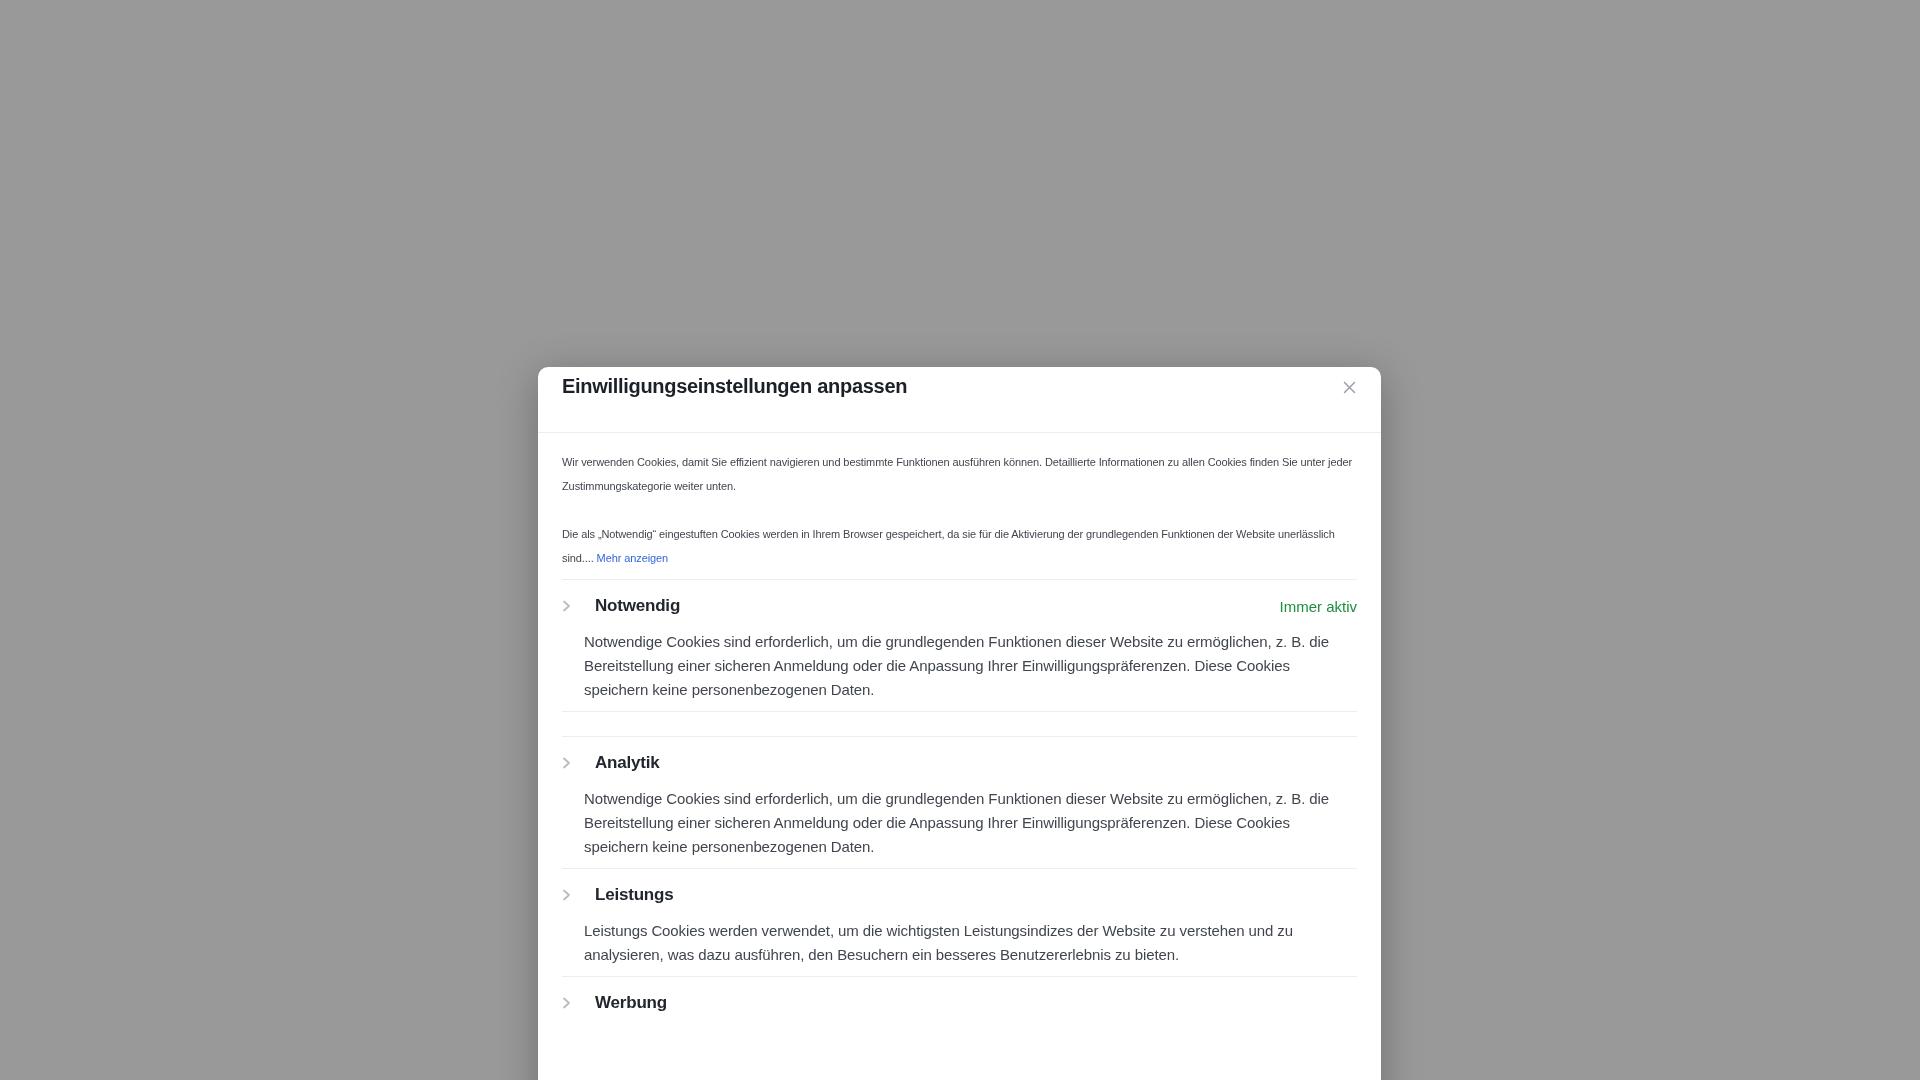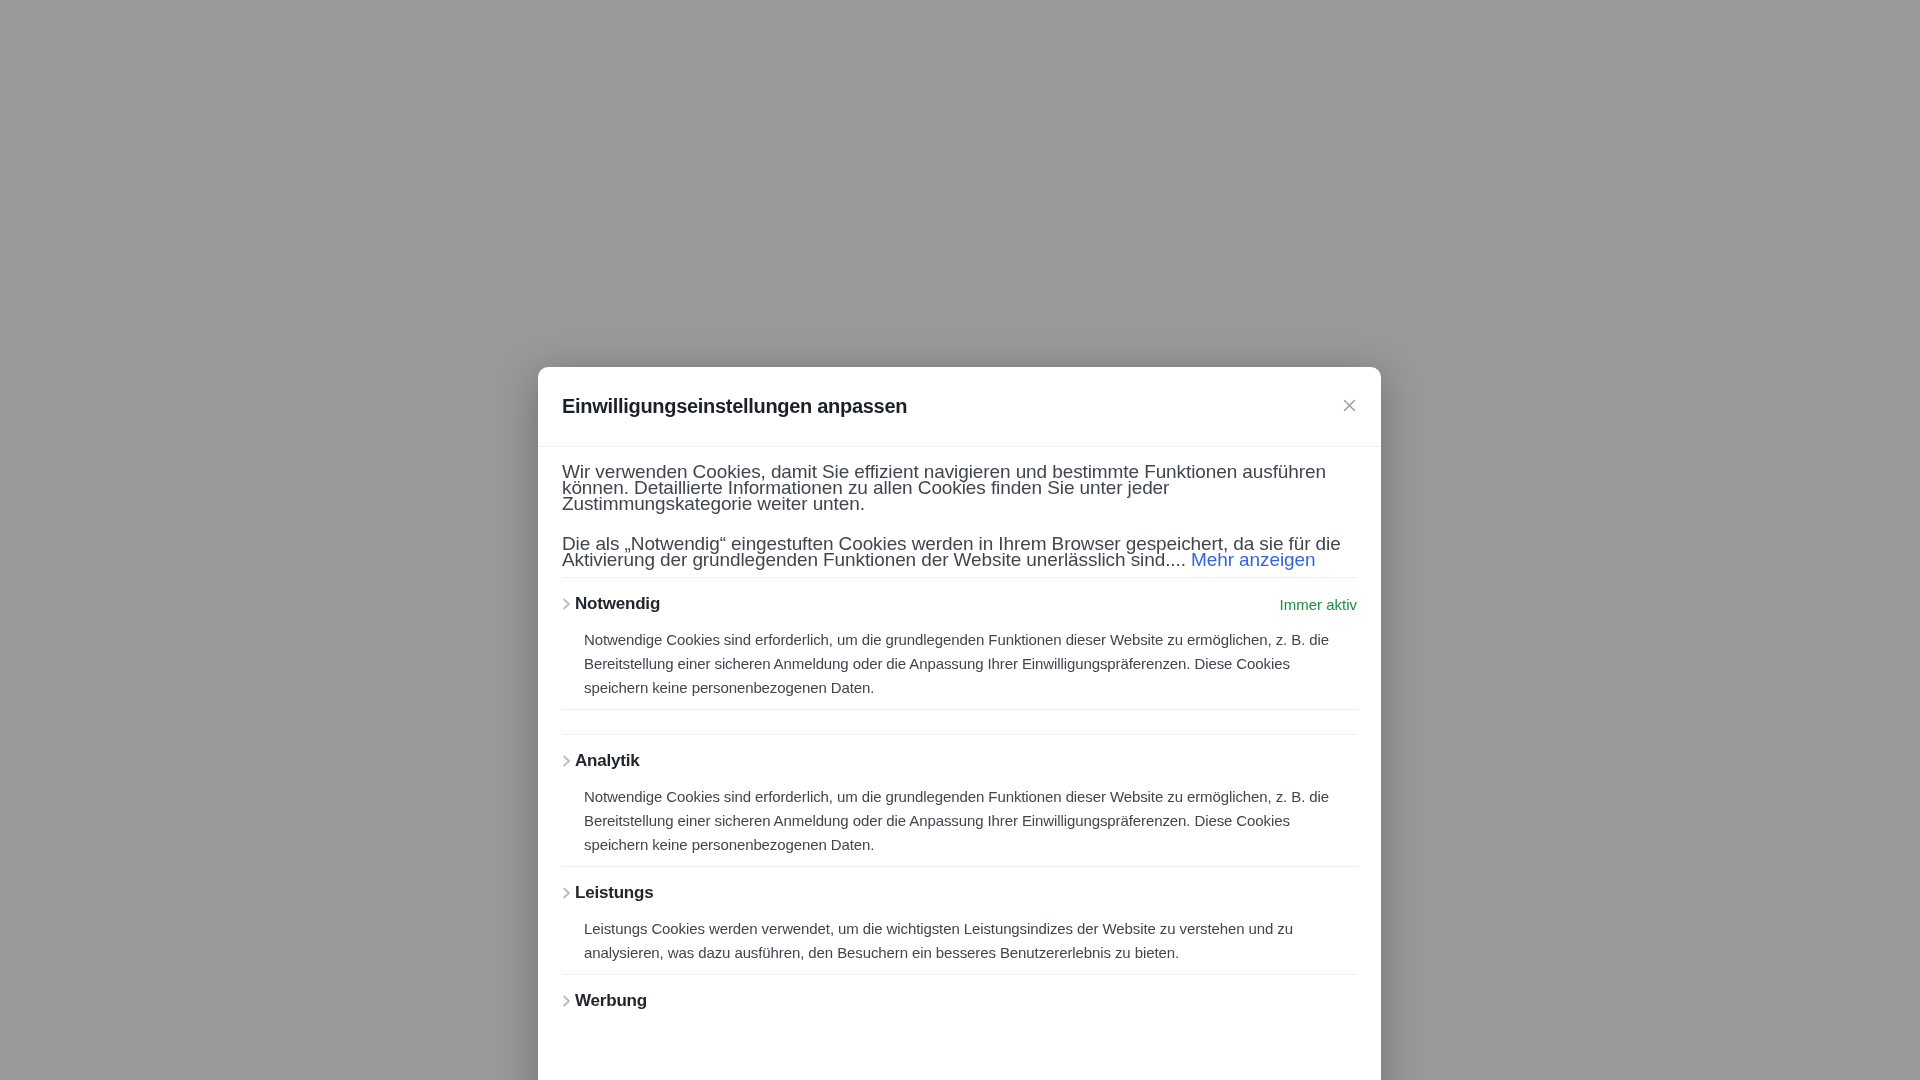"Einwilligungseinstellungen anpassen" .dialog-header { align-items: center -> flex-start; height: 80px -> 66px; padding: 16px 24px -> 8px 24px }
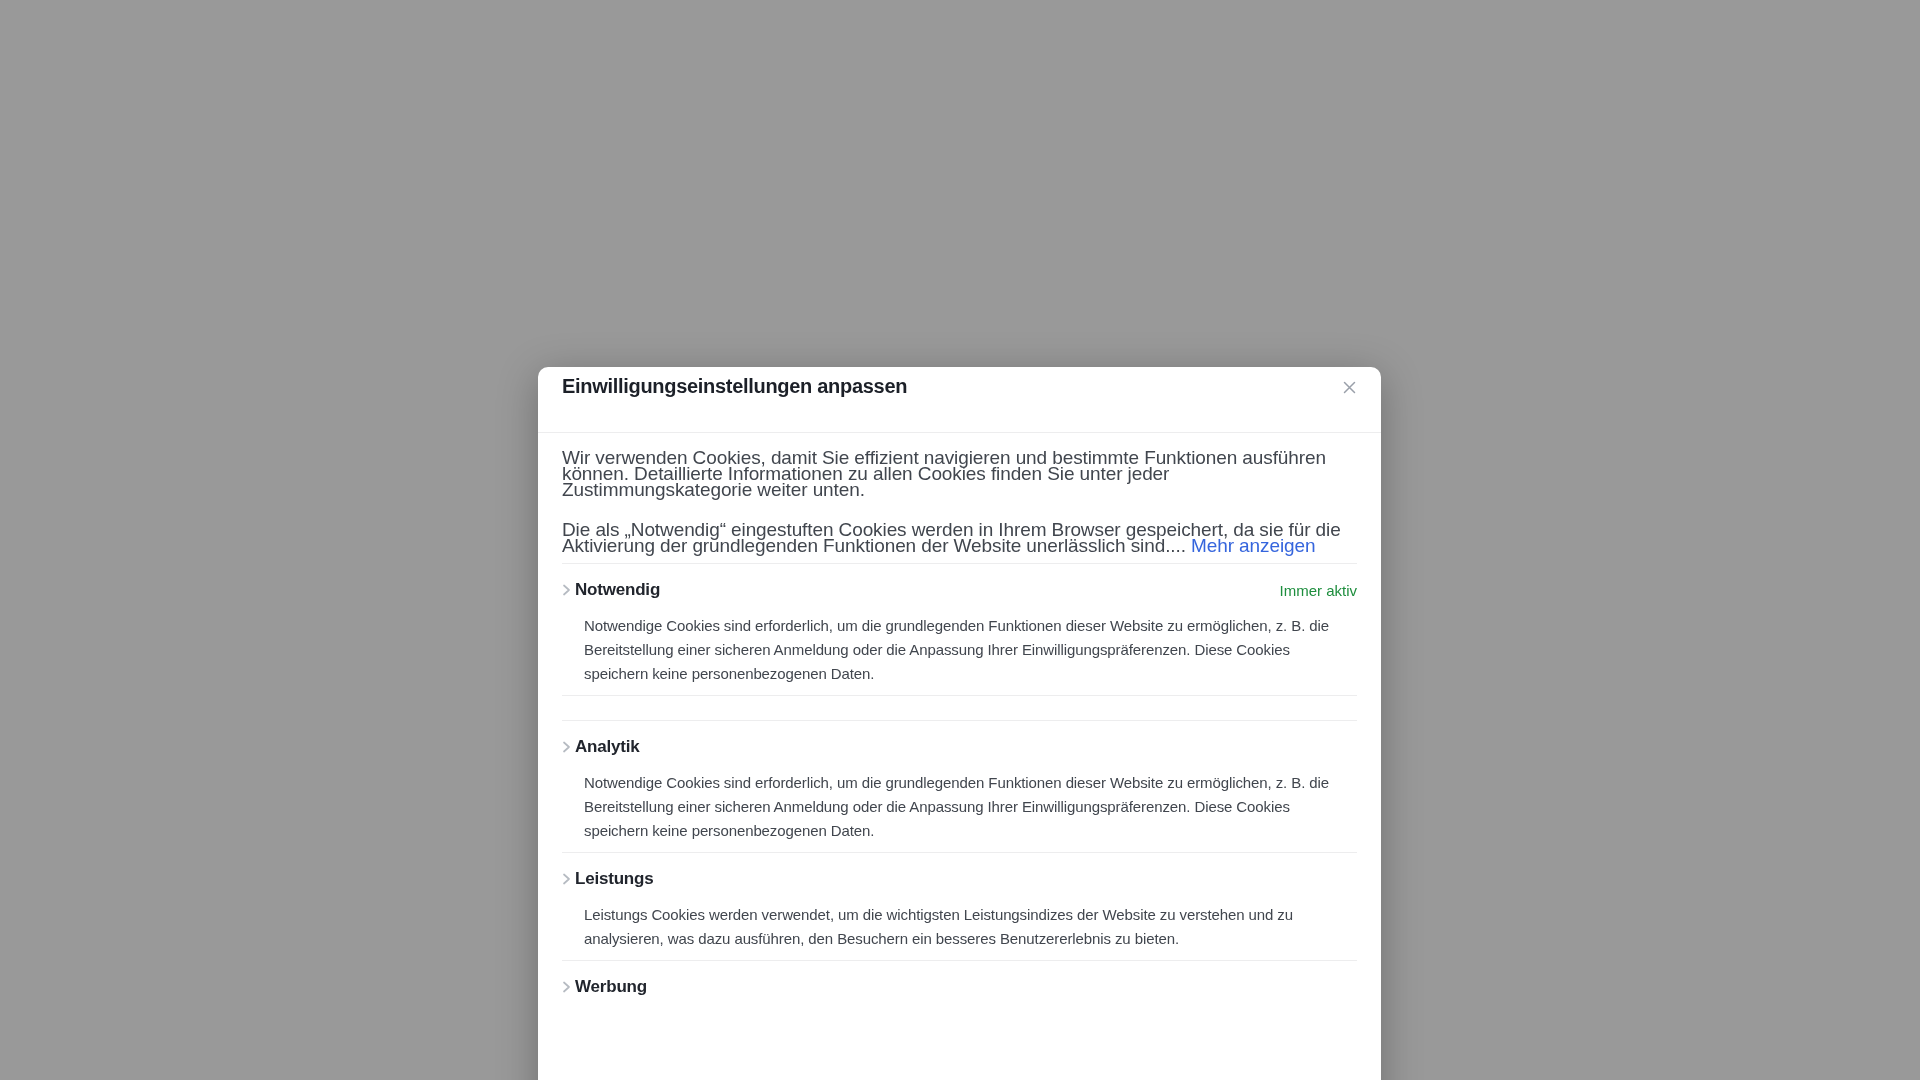"Wir verwenden Cookies, damit Sie" .intro { font-size: 19px -> 11px; line-height: 16px -> 24px }
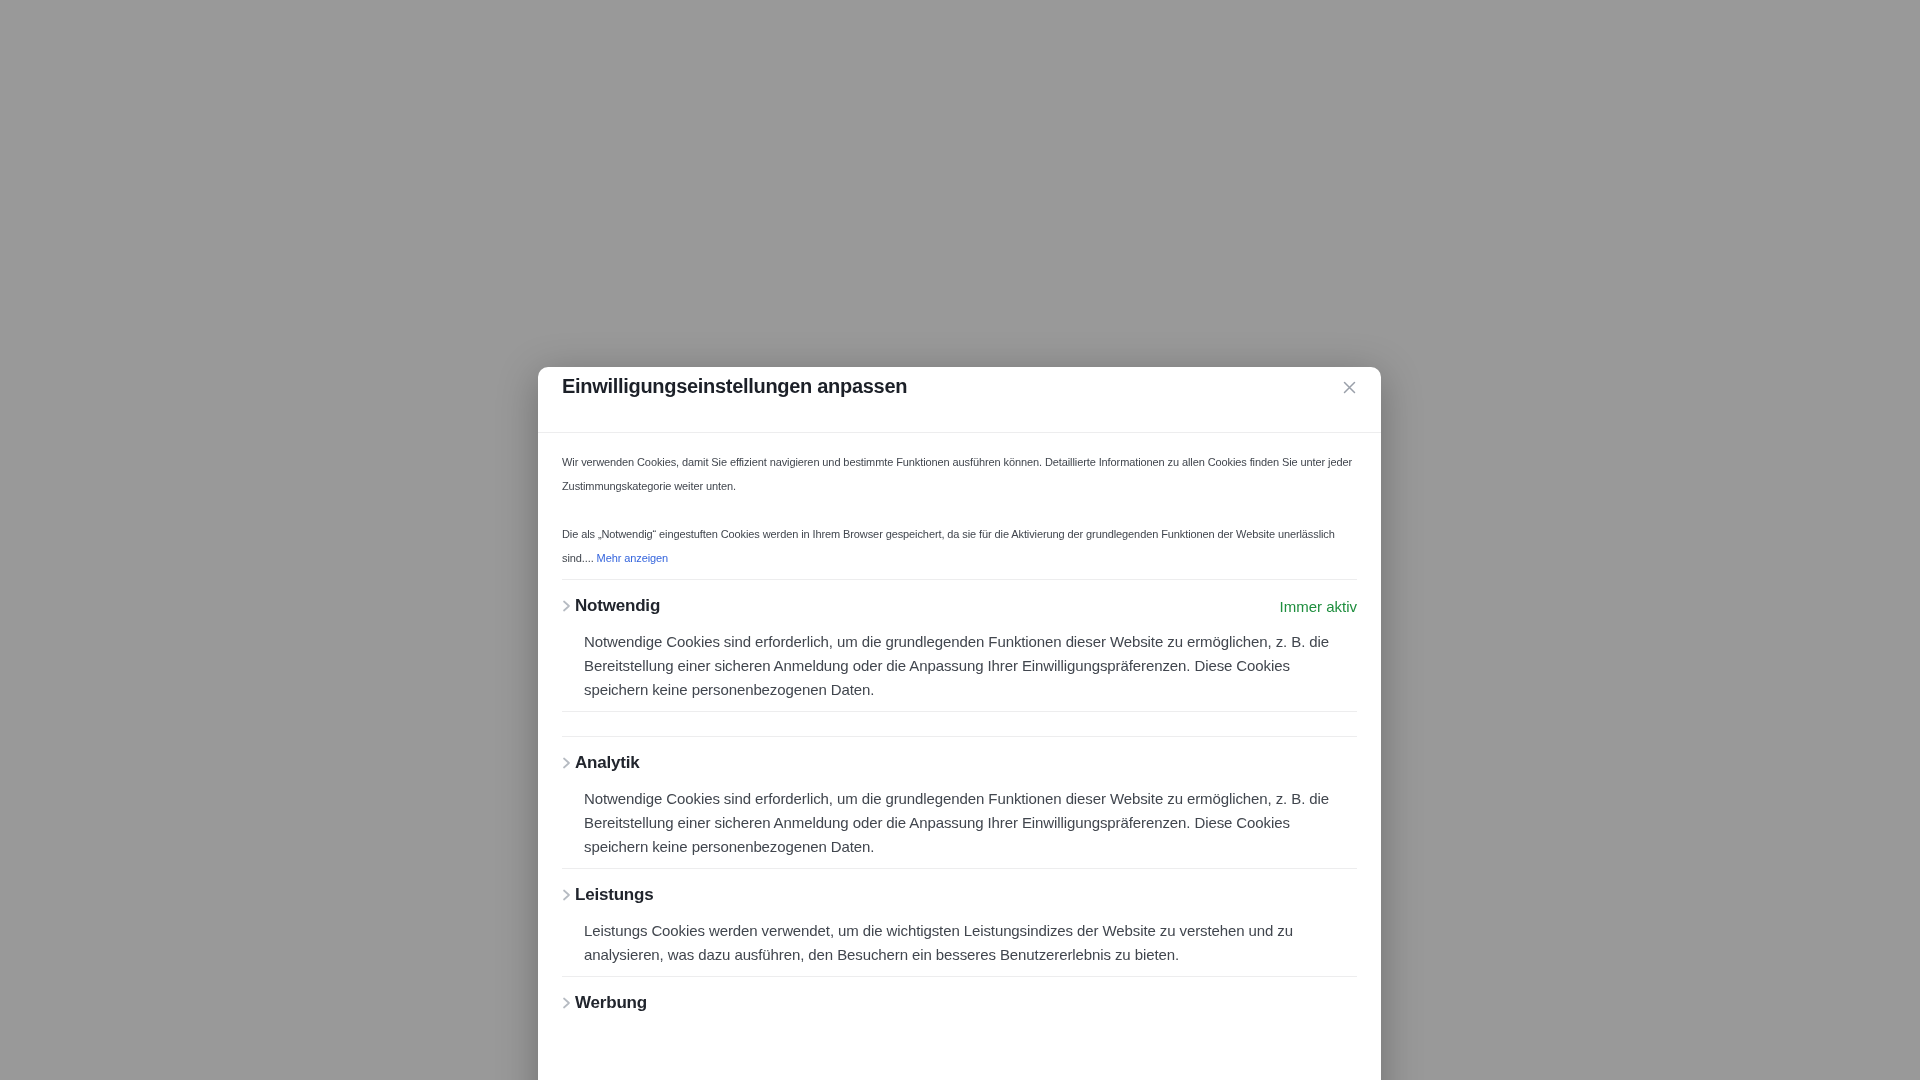"Notwendig" .cat-head { gap: 4px -> 24px }
